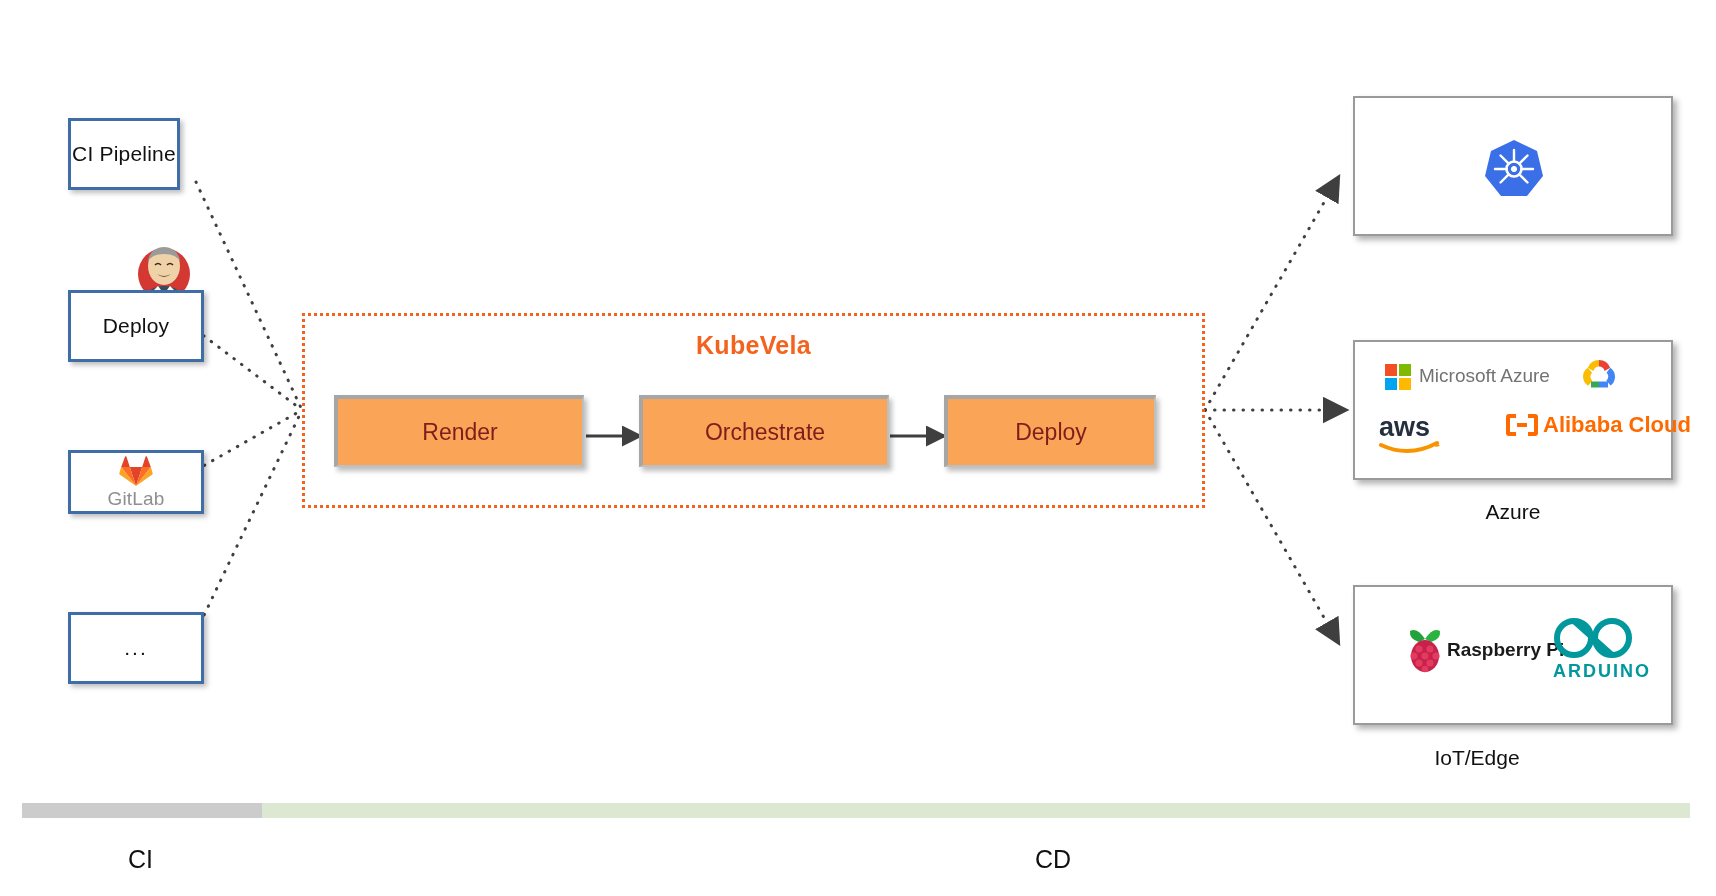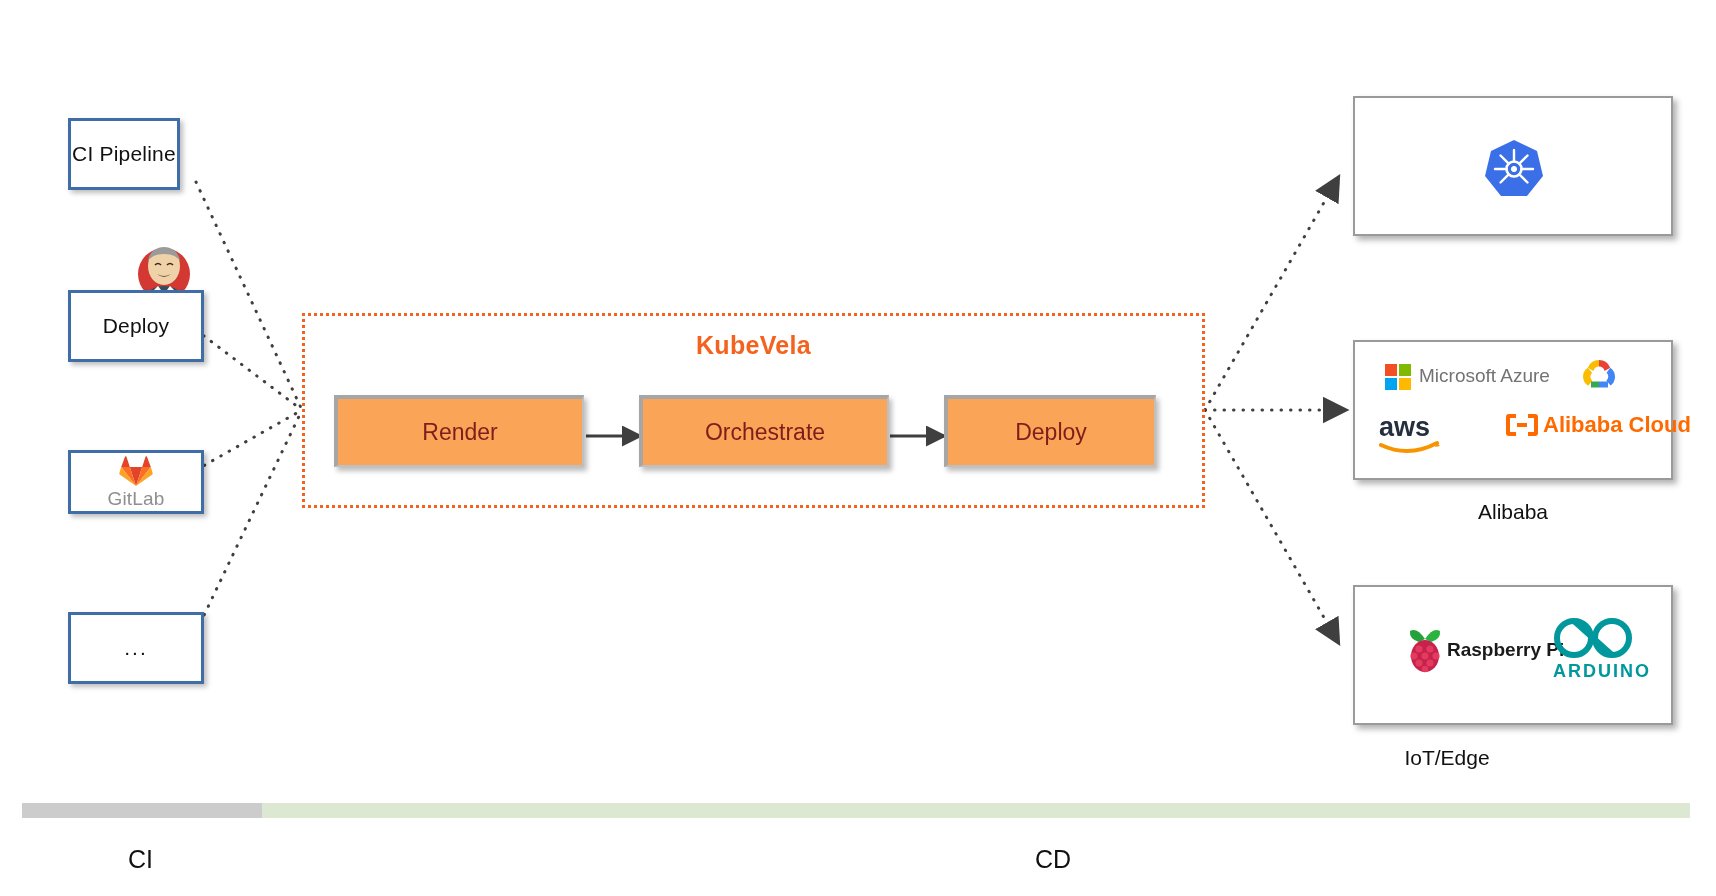"Alibaba" div.tgtcap { text: Alibaba -> Azure }
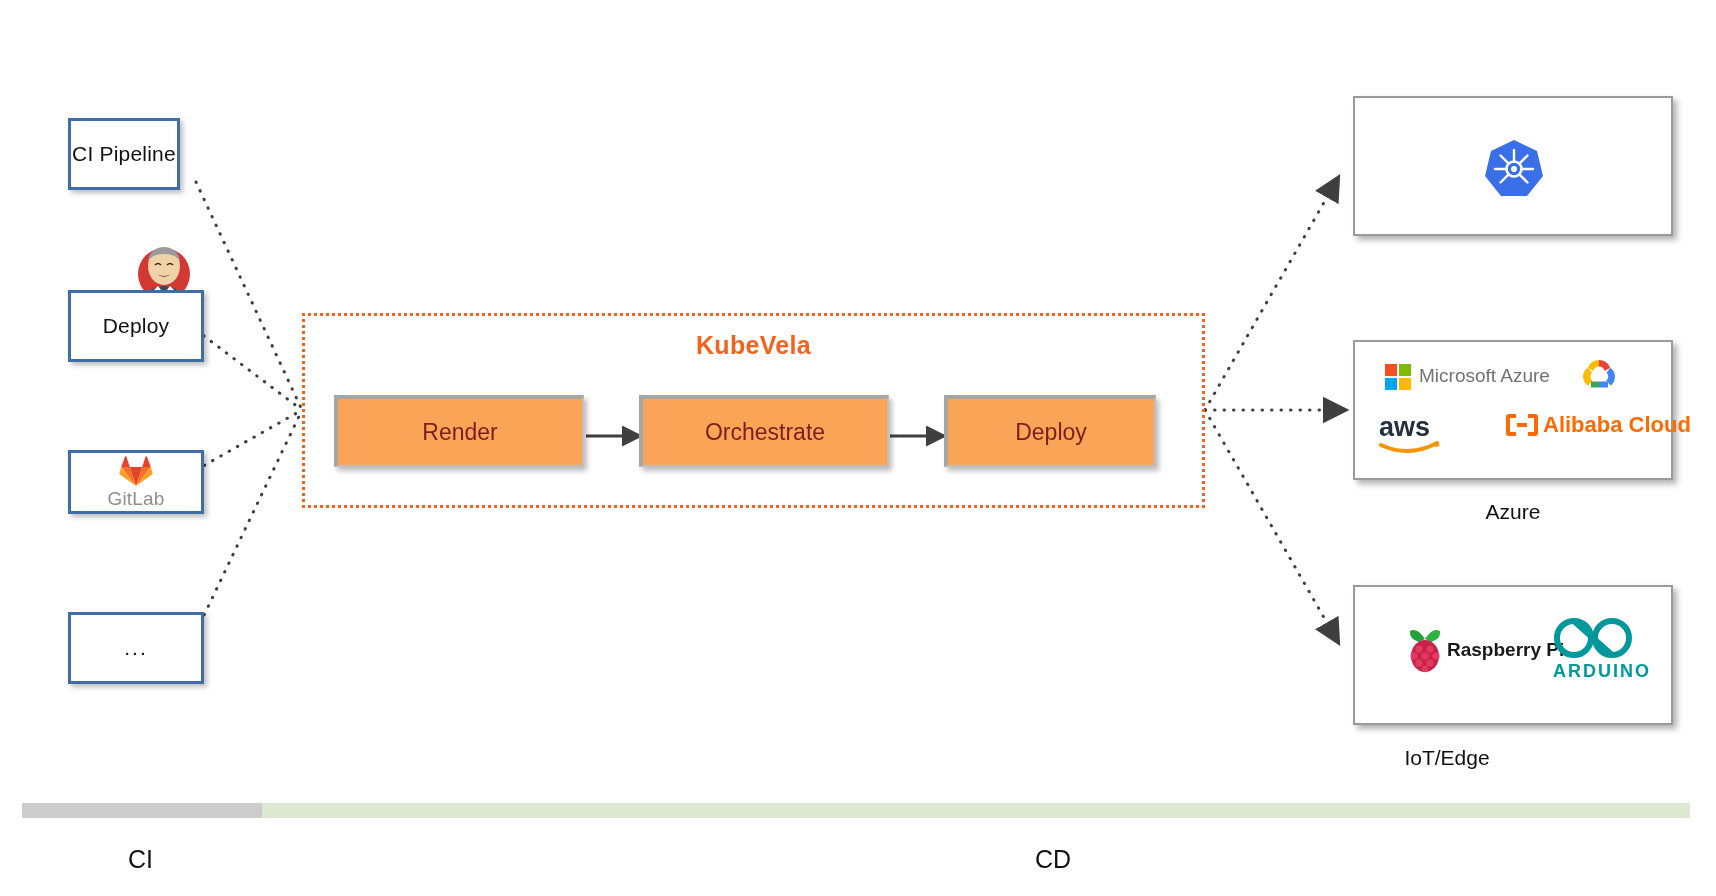"IoT/Edge" div.tgtcap { left: 1287px -> 1317px }
